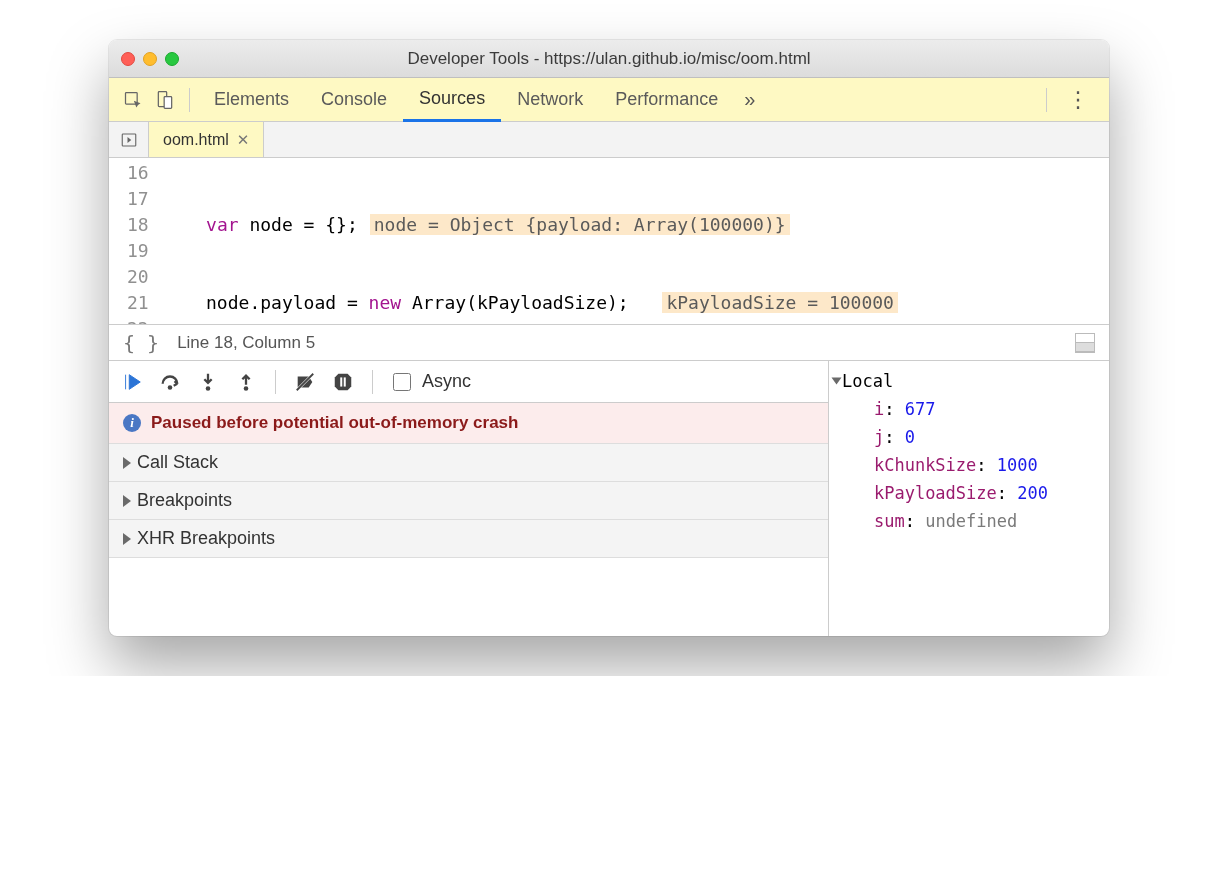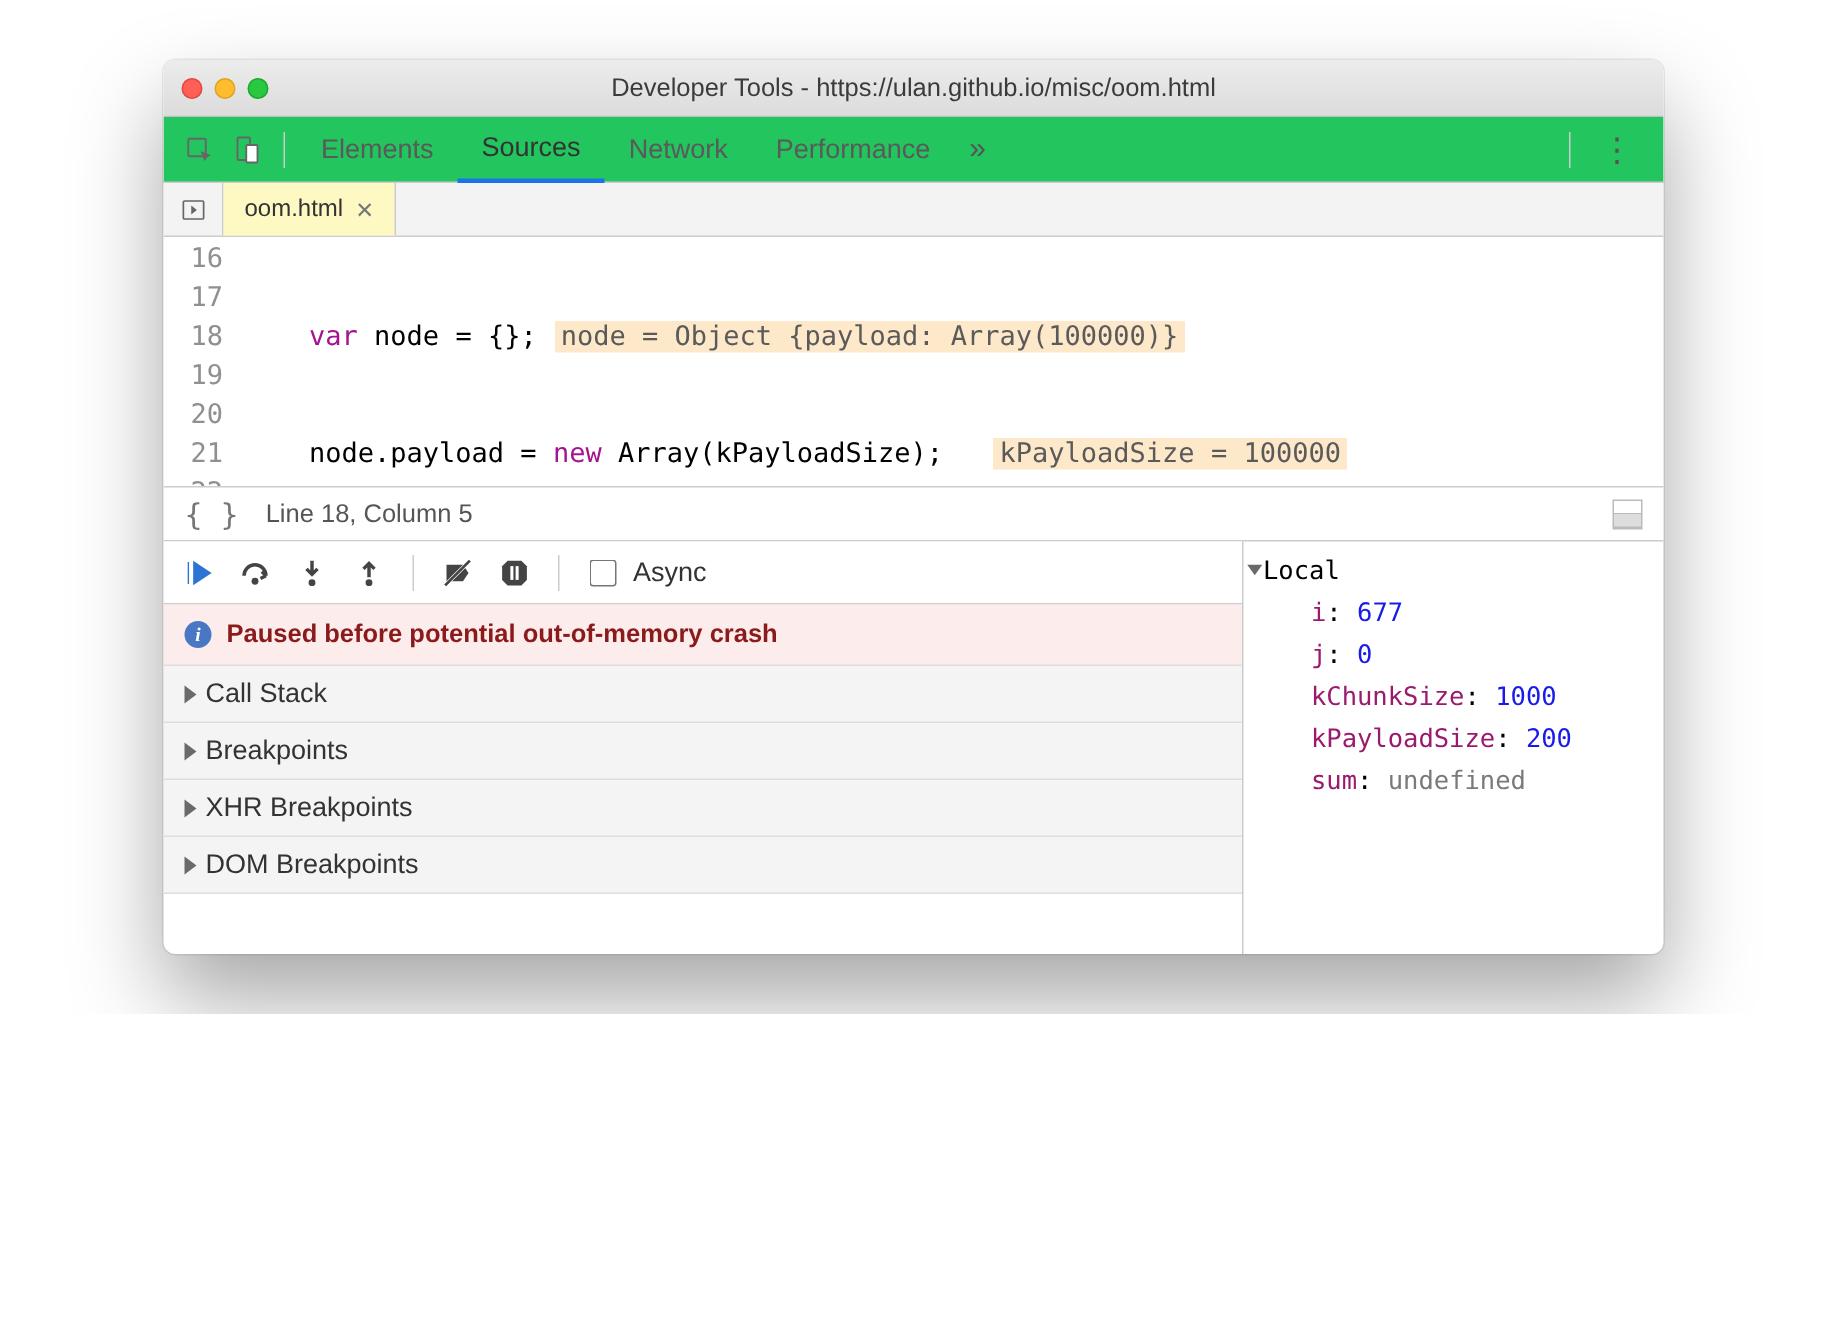"Elements" .devtools-tabs { background: #22c55e -> #fef9c3 }
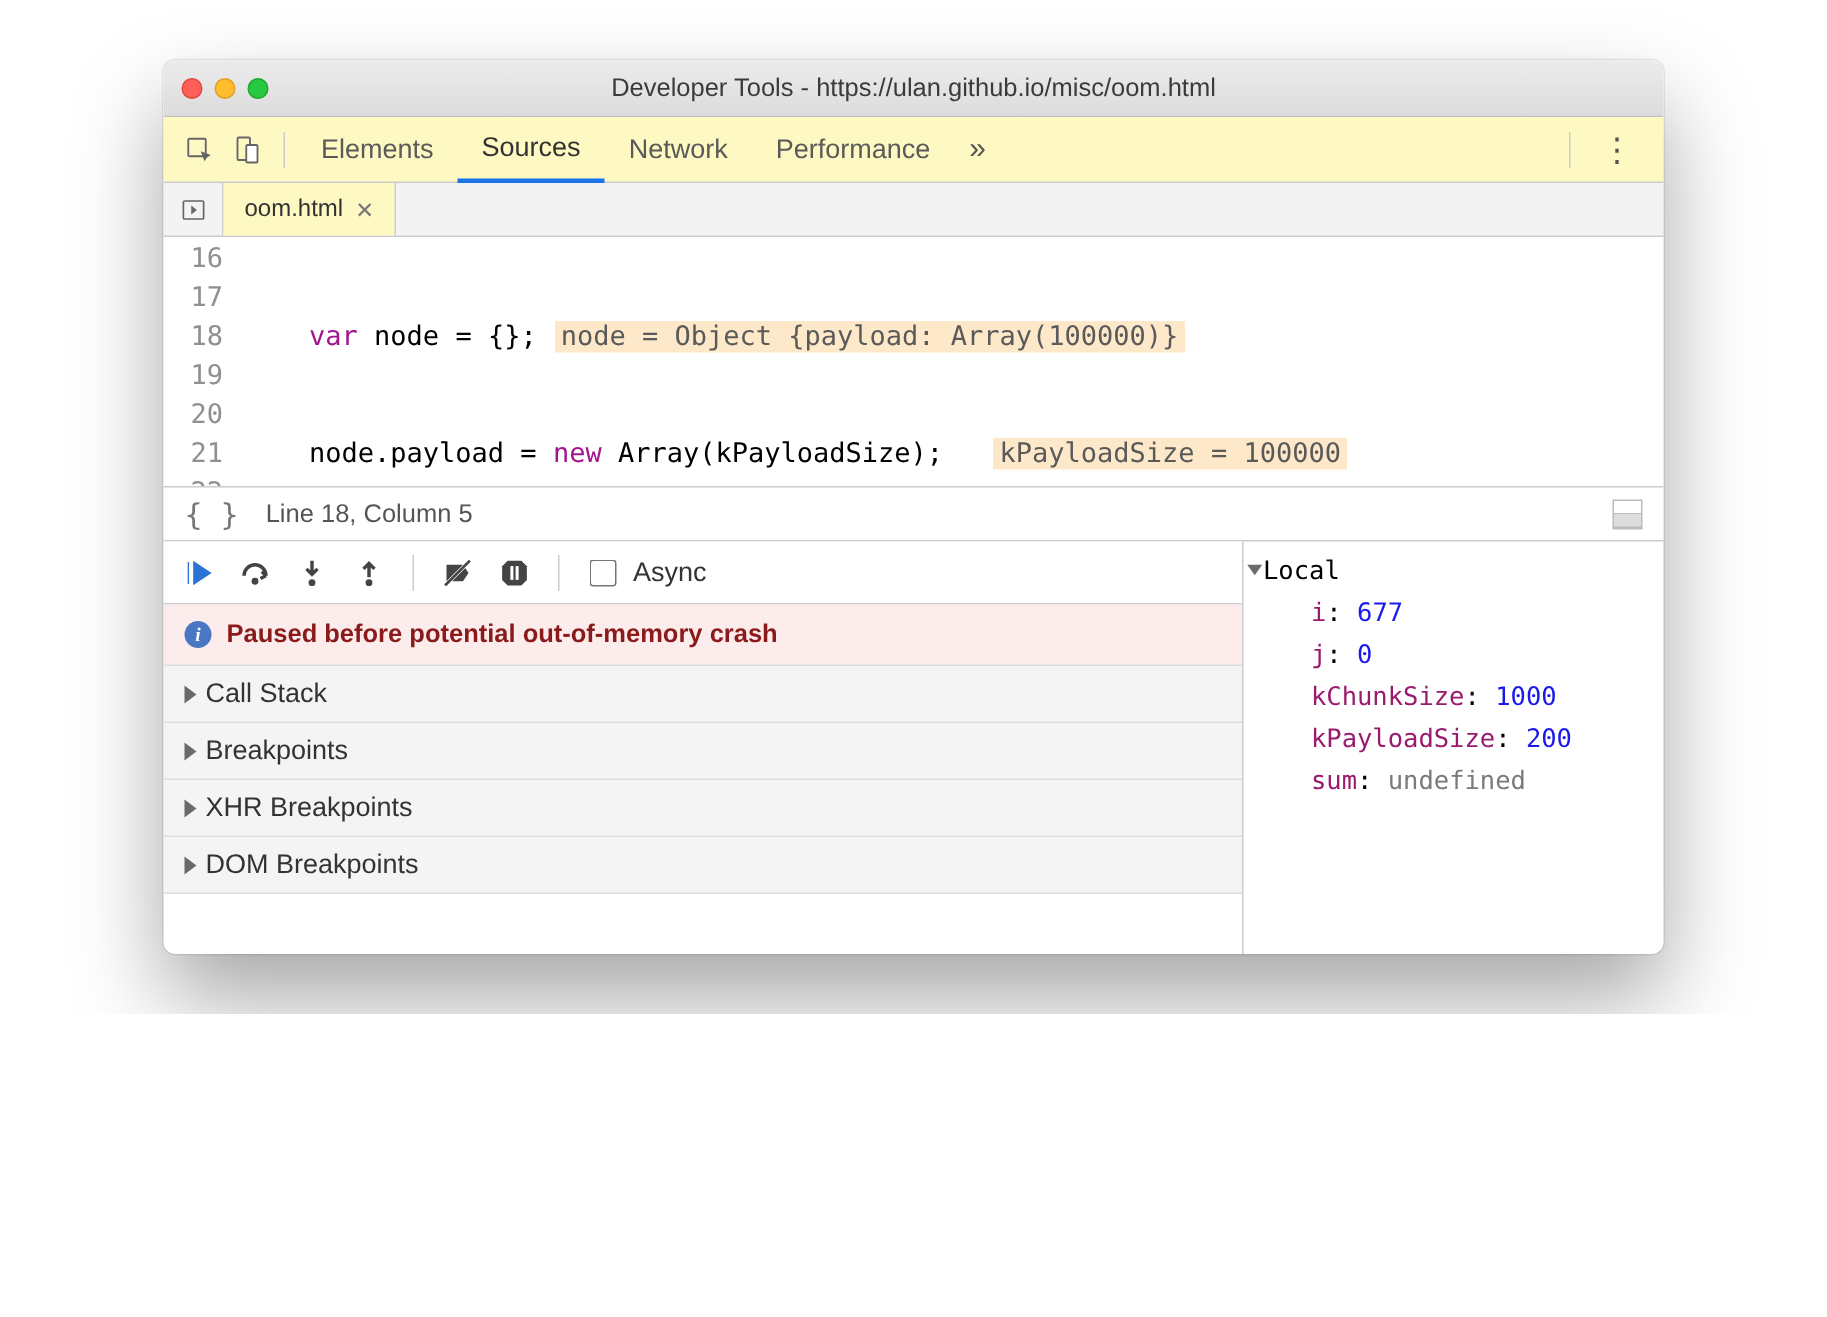"Console" div.dt-tab { html: none -> <div>Console</div> }
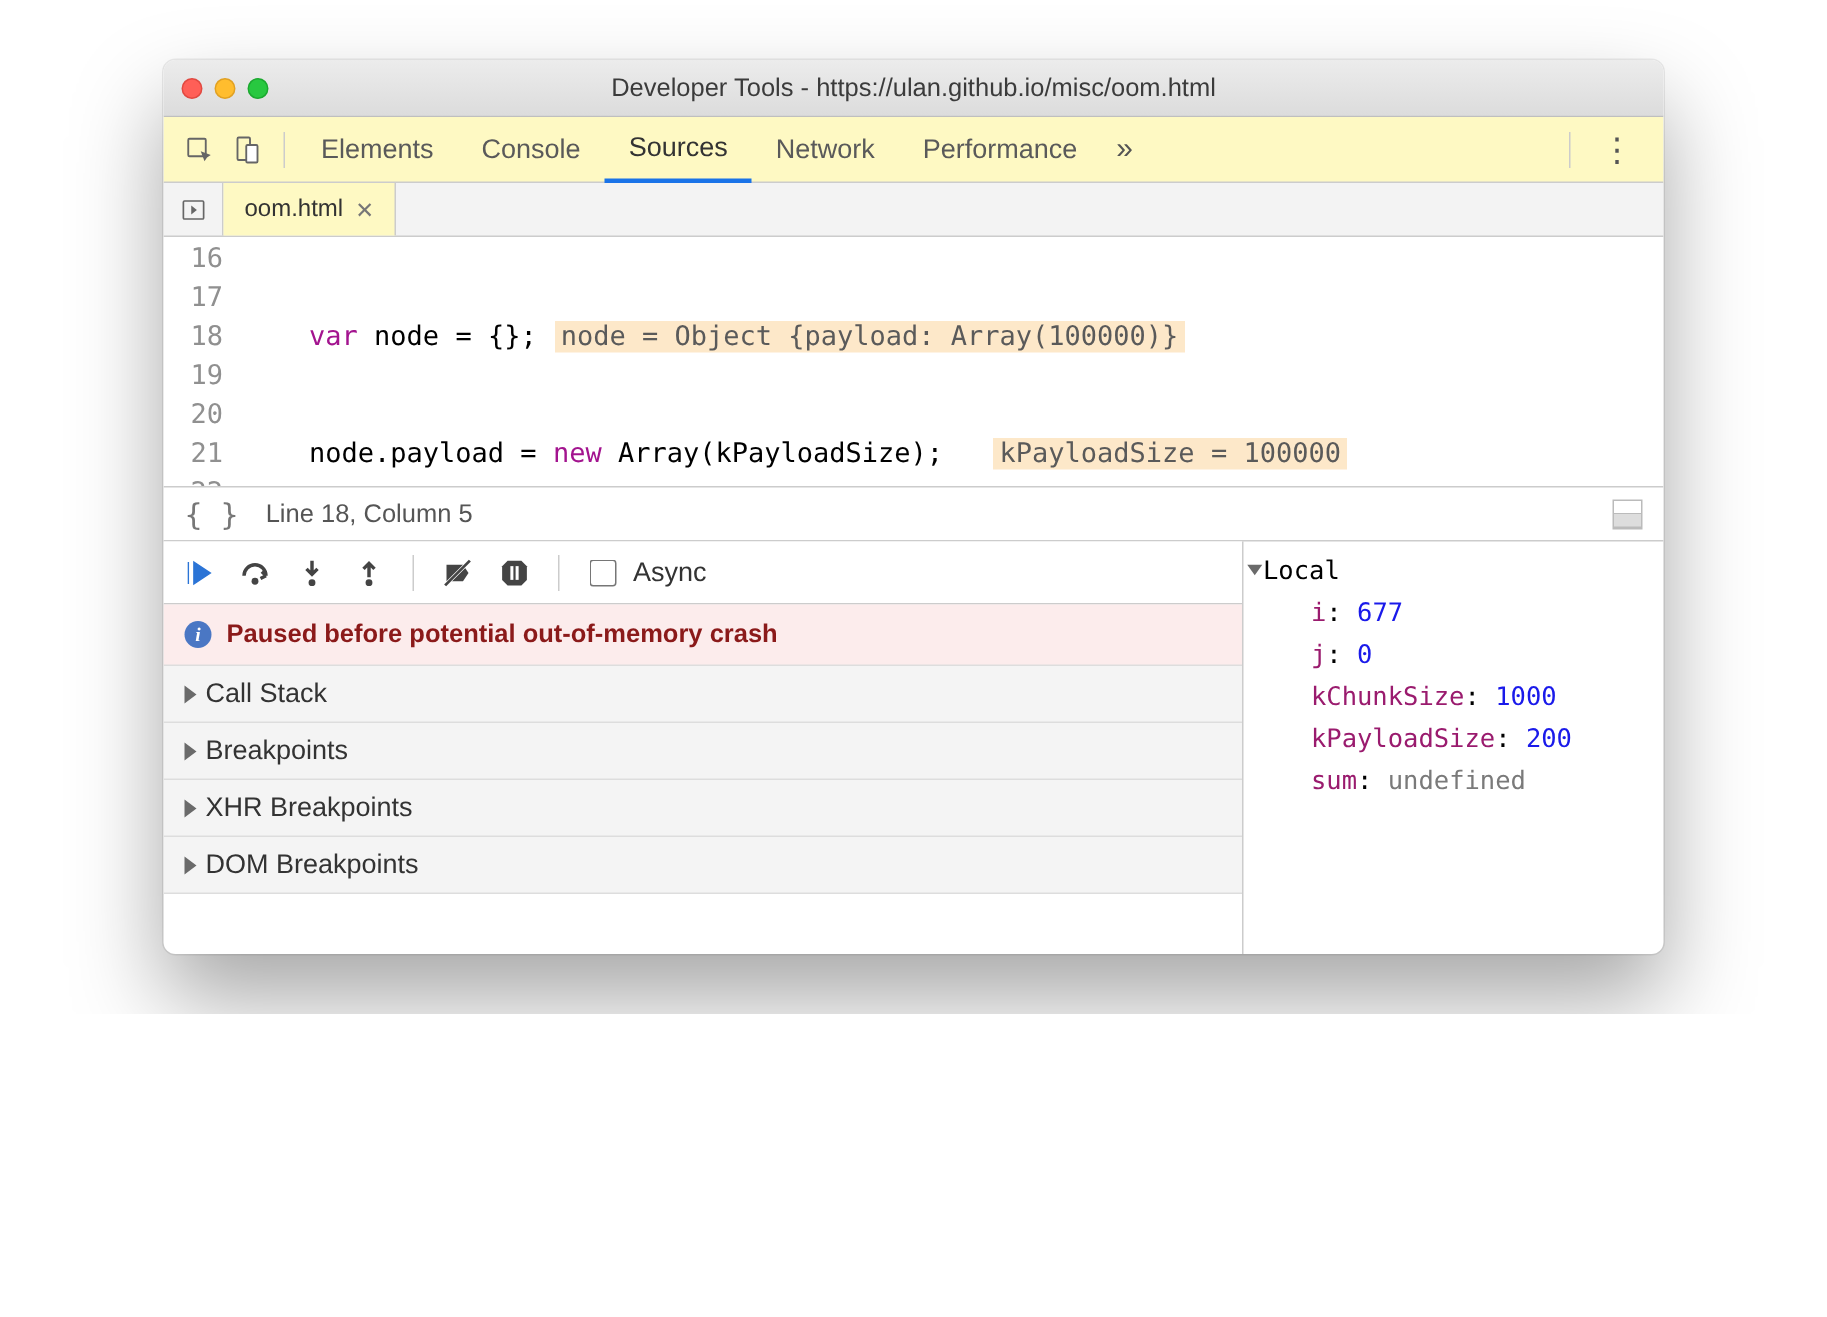"DOM Breakpoints" div.section-row { html: <div> <span></span> <span>DOM Breakpoints</span> </div> -> none }
